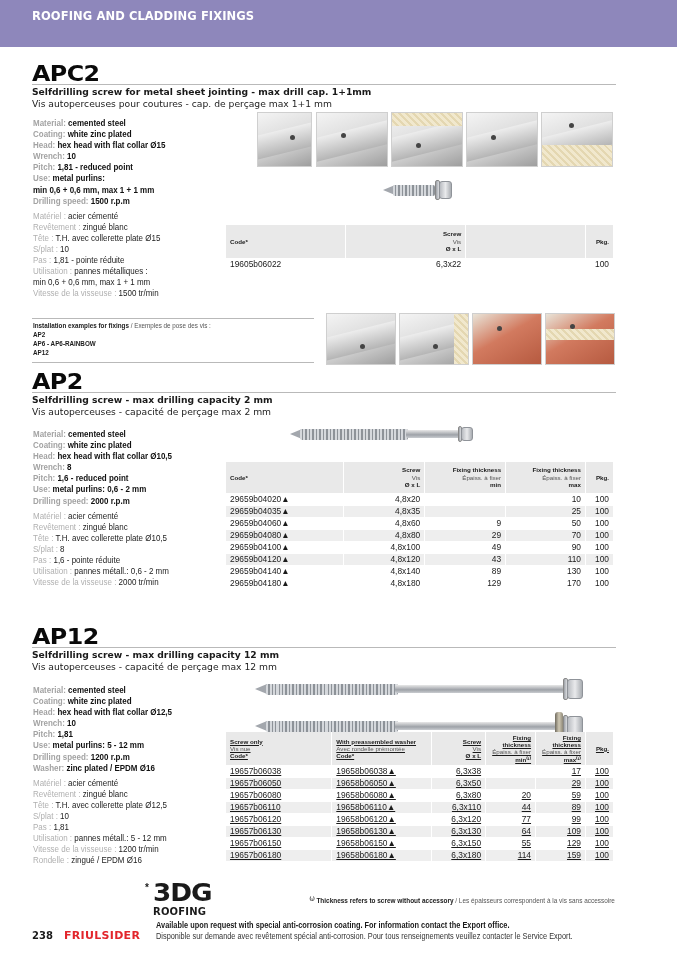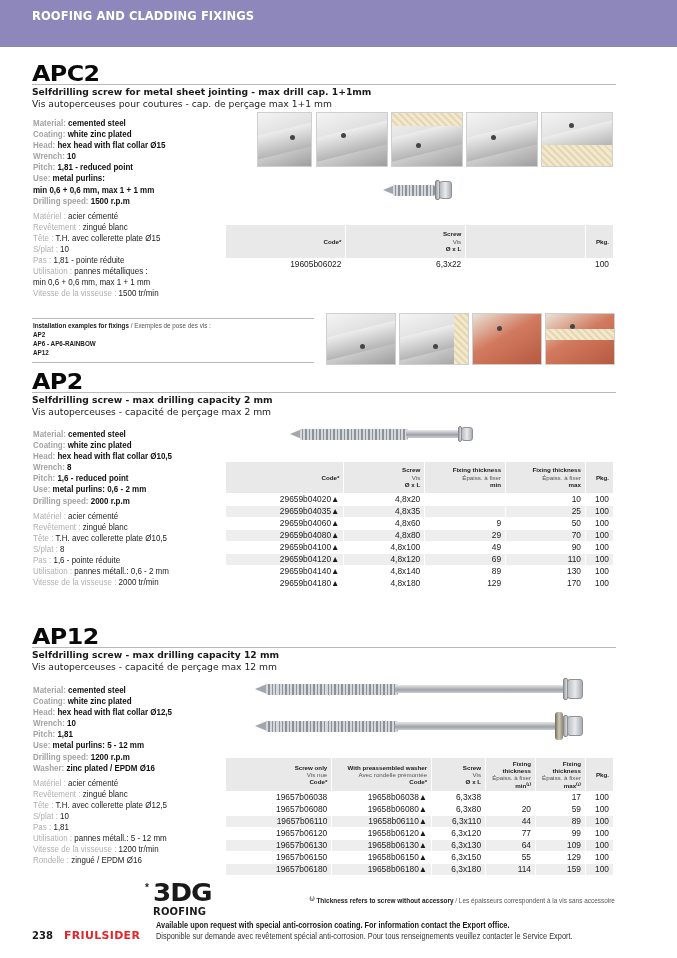"19605b06022" table.tbl .l { text-align: right -> left }
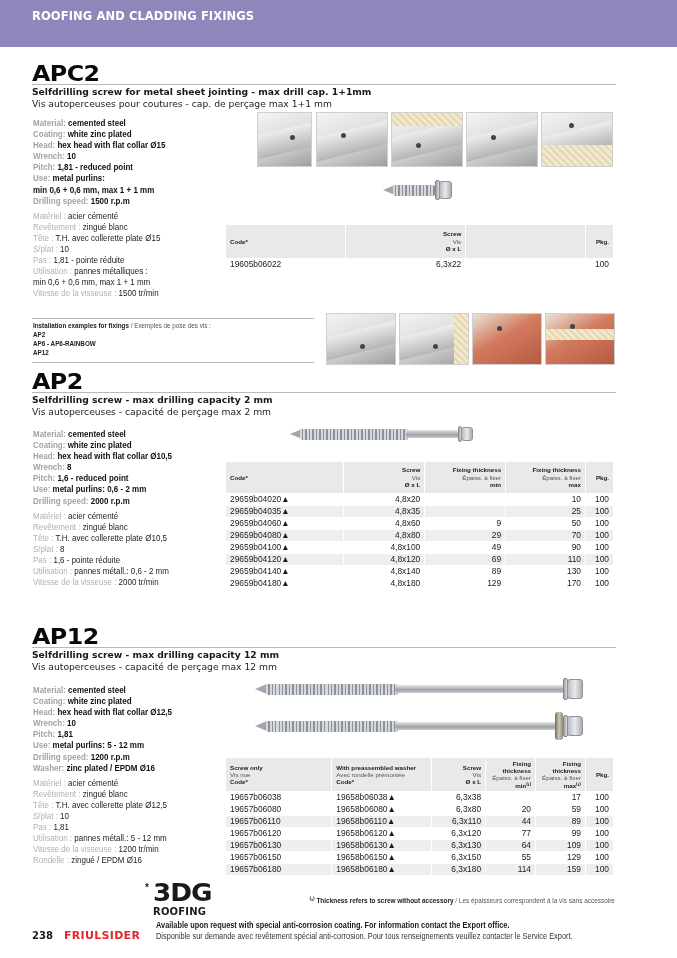"69" td.r { text: 69 -> 43 }
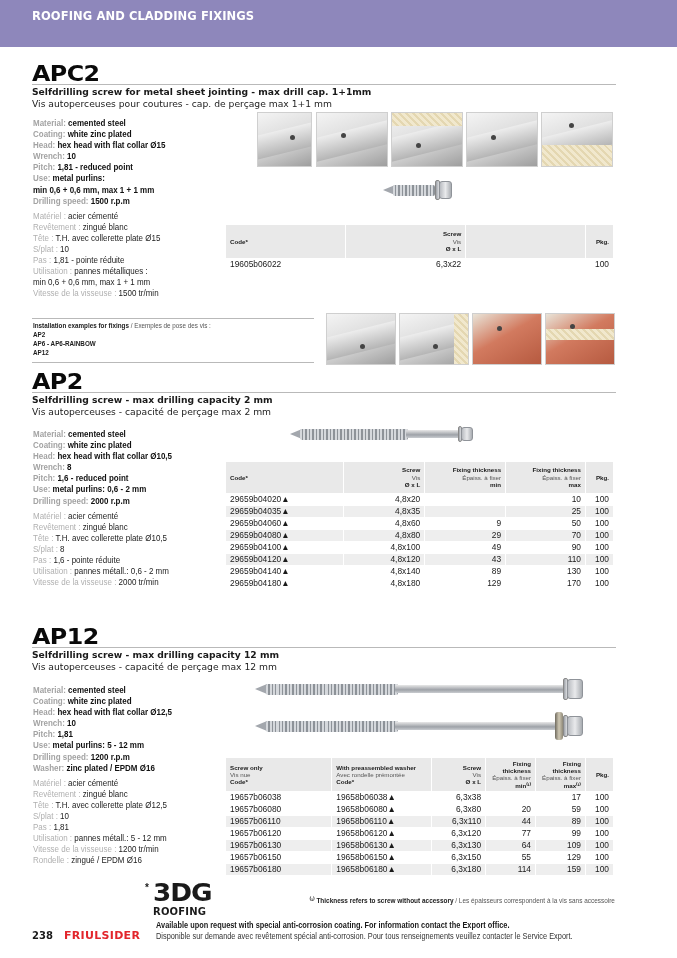"19657b06038" table.tbl { text-decoration: none -> underline; top: 758px -> 732px }
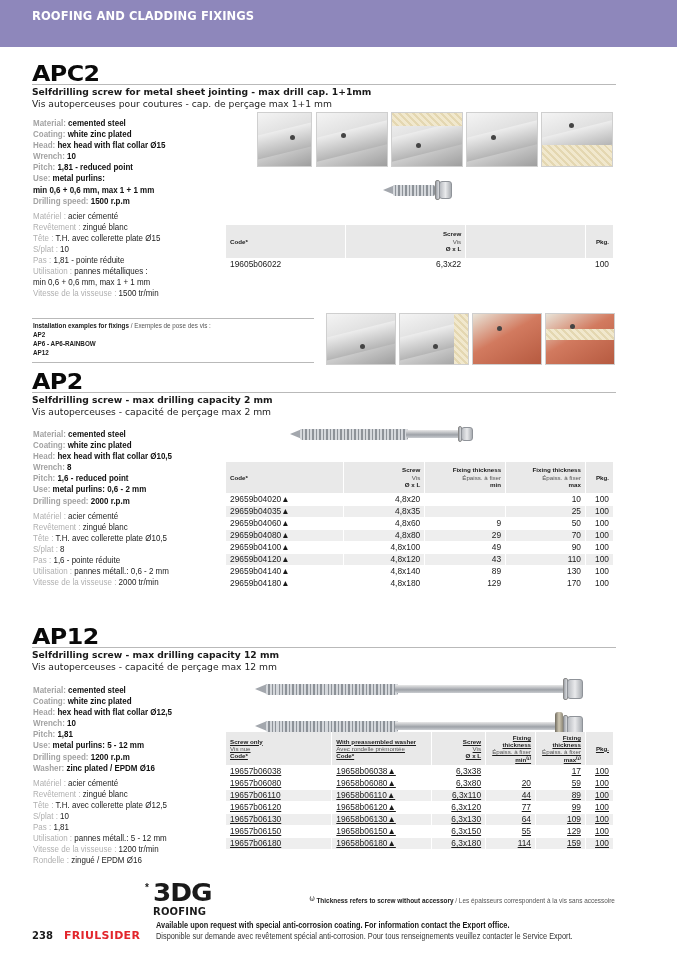"19657b06050" tr.even { html: none -> <tr> <td>19657b06050</td> <td>19658b06050▲</td> <td>6,3x50</td> <td></td> <td>29</td> <td>100</td> </tr> }
